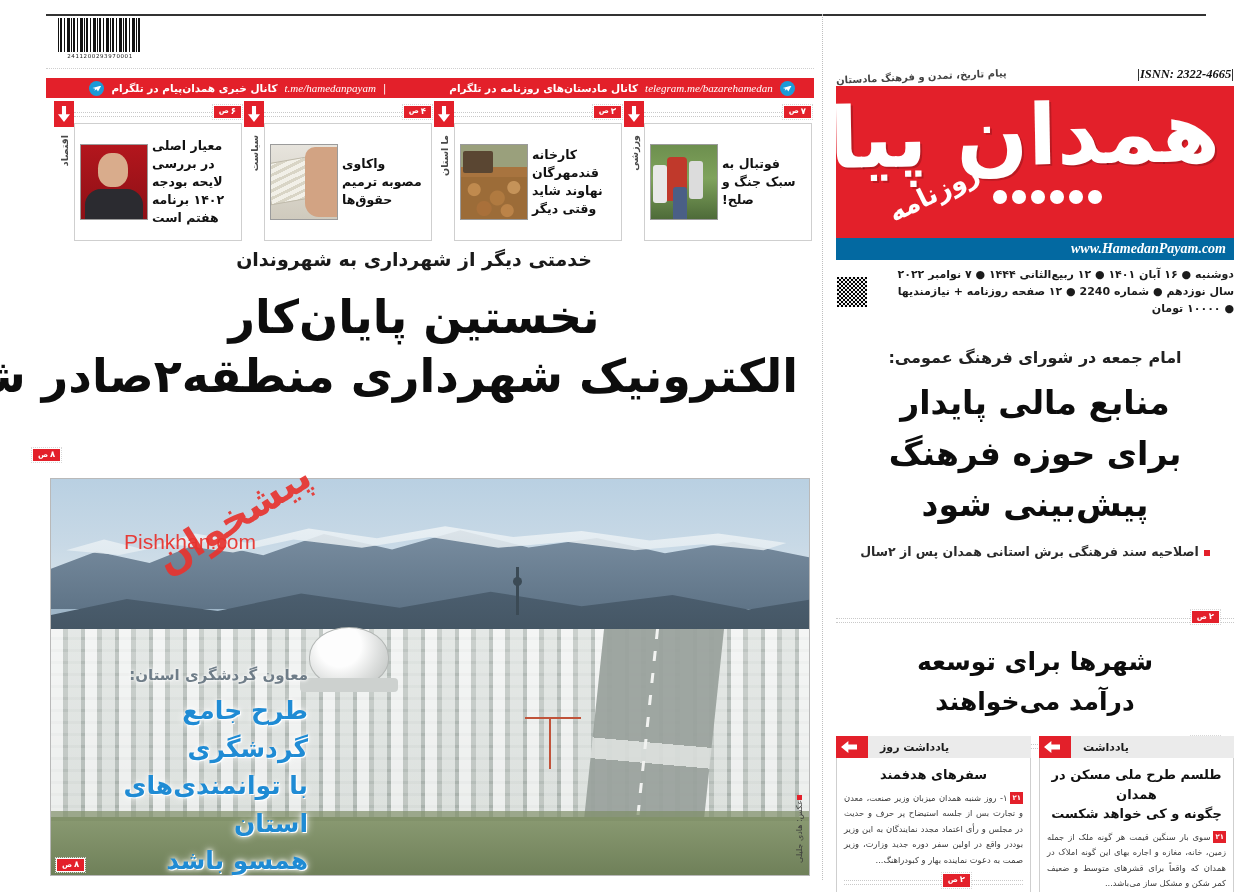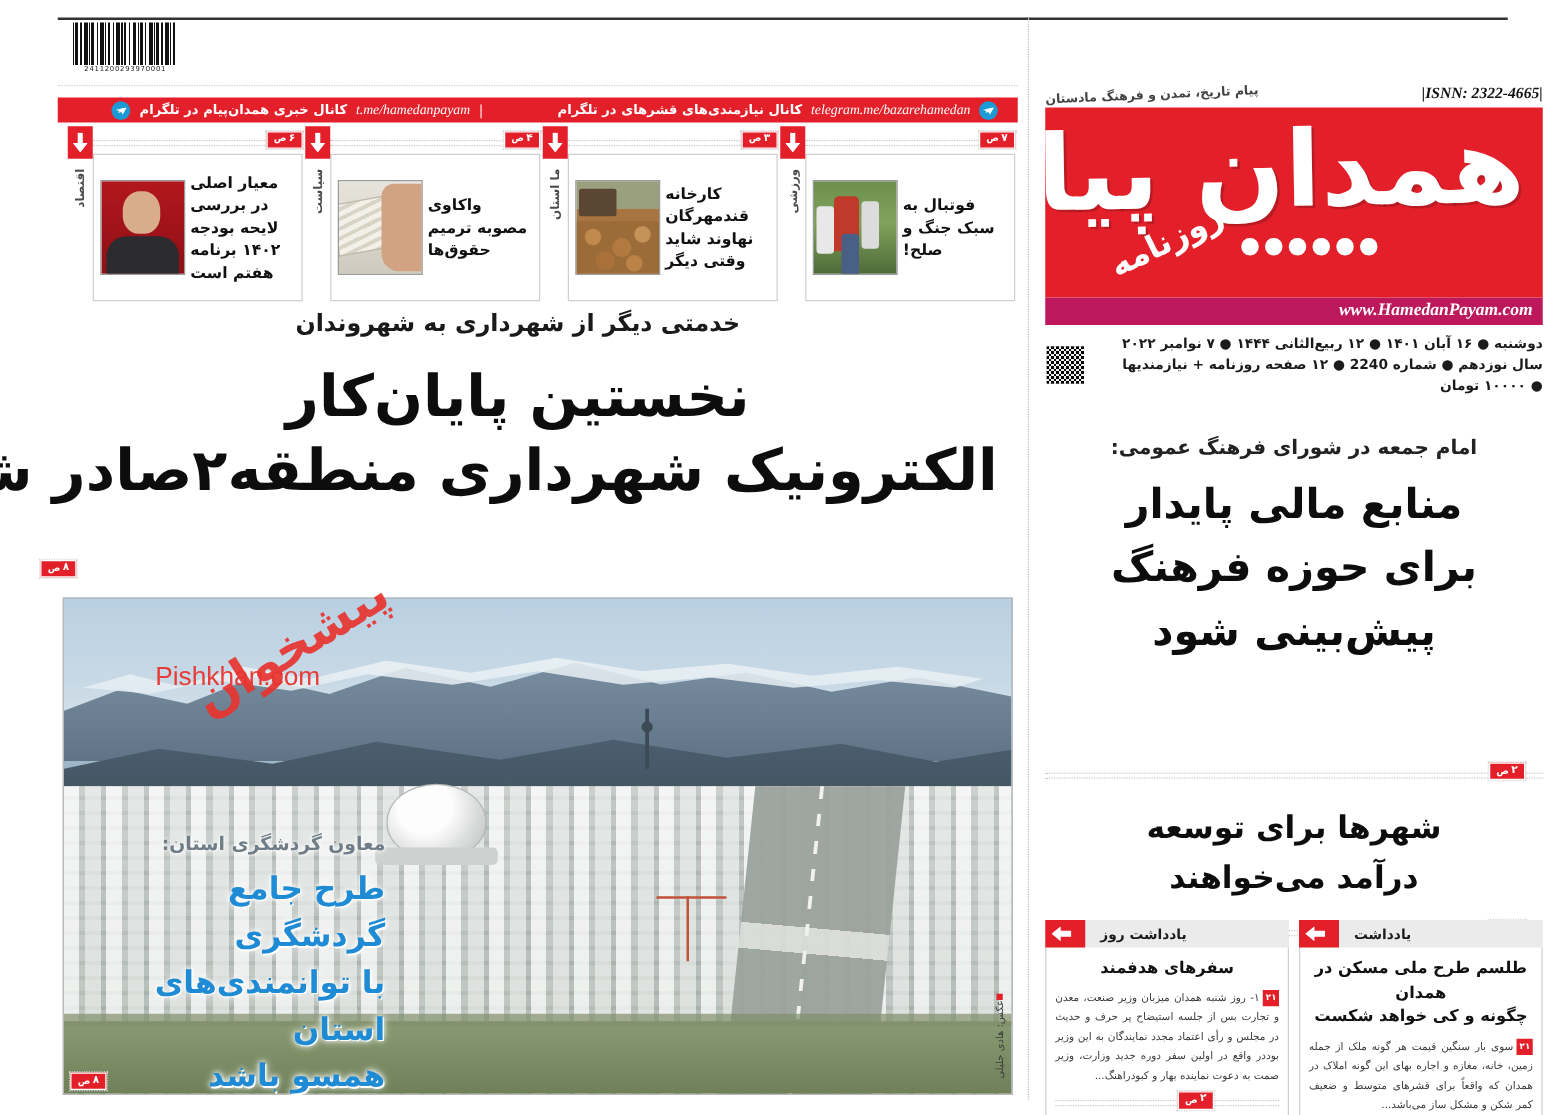"کانال نیازمندی‌های قشرهای در تلگرام" span.tg-fa { text: نیازمندی‌های قشرهای -> مادستان‌های روزنامه }
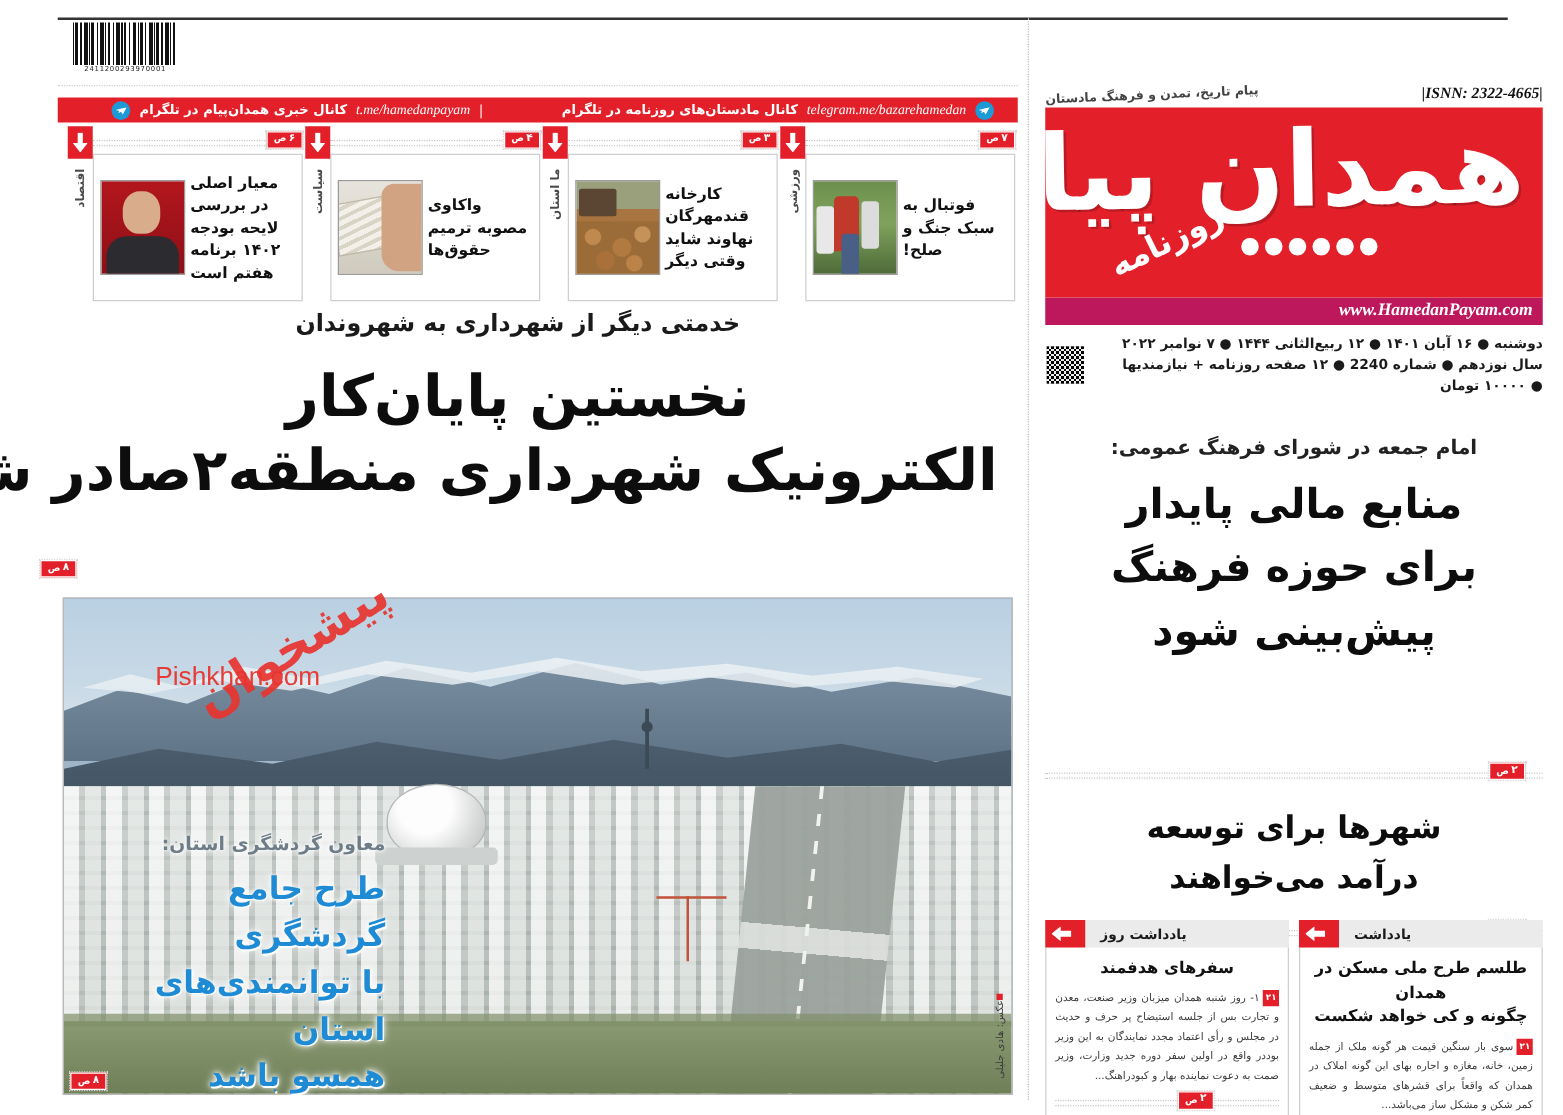"www.HamedanPayam.com" #website { background: #be185d -> #0369a1 }
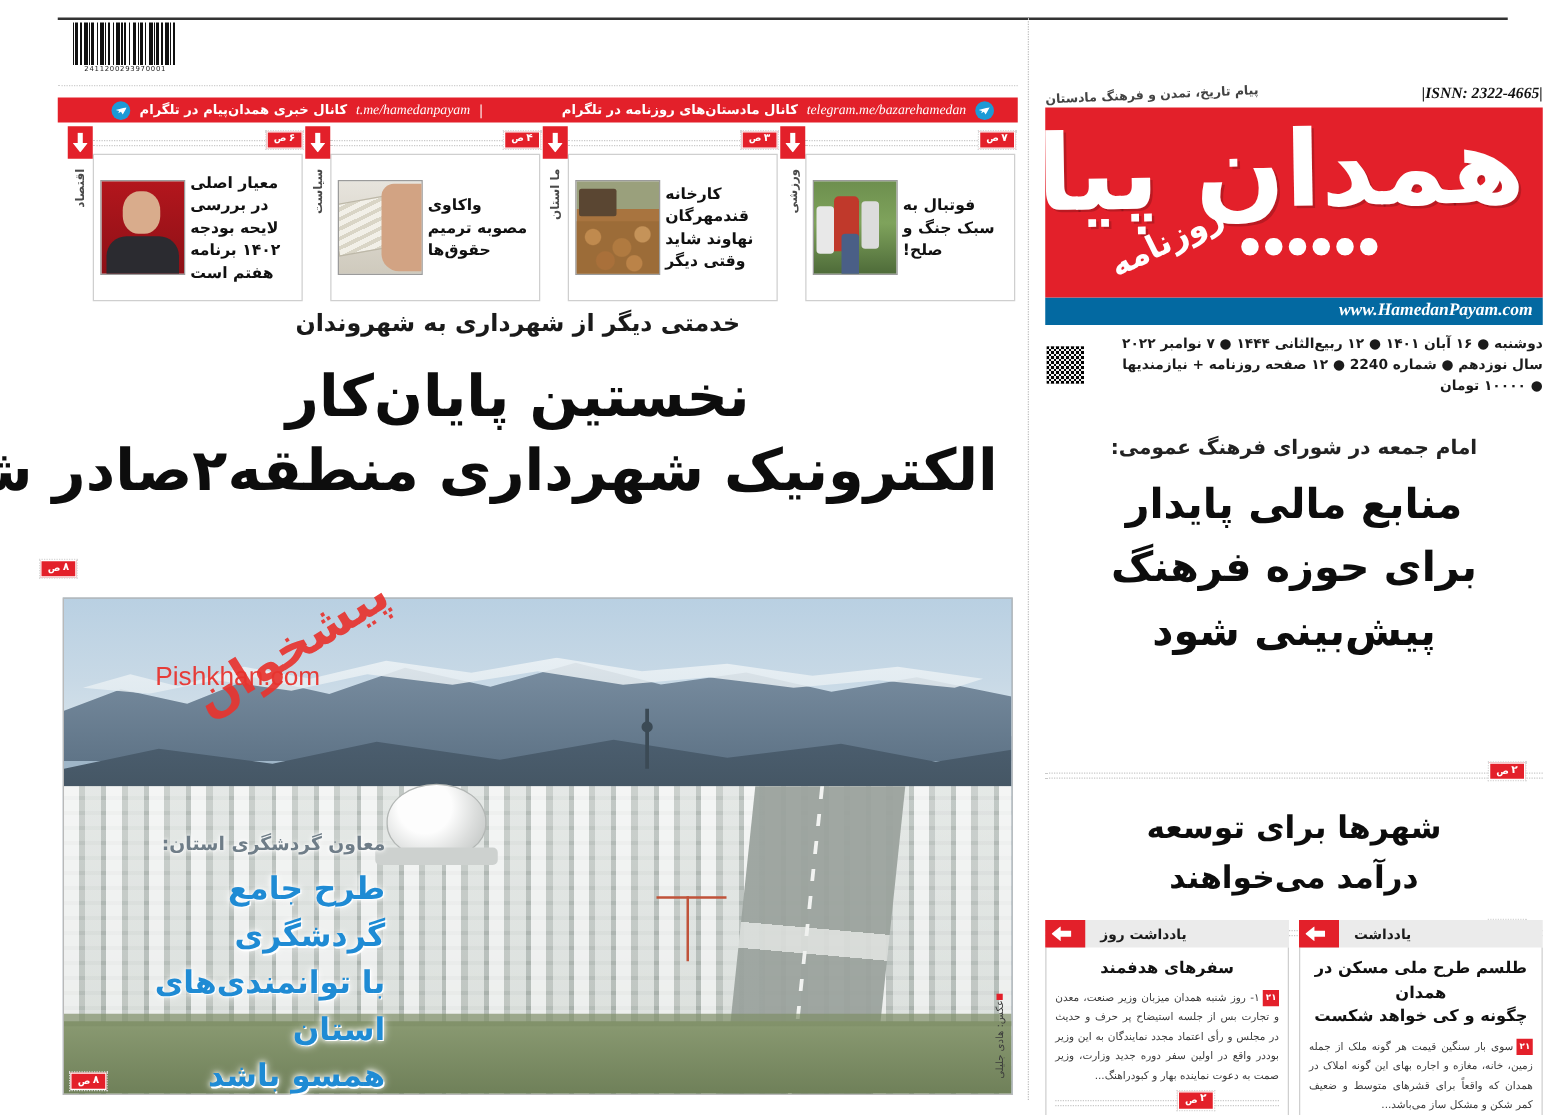"اصلاحیه سند فرهنگی برش استانی" div.bullet { html: none -> <div> <i></i><span>اصلاحیه سند فرهنگی برش استانی همدان پس از ۲سال</span> </div> }
